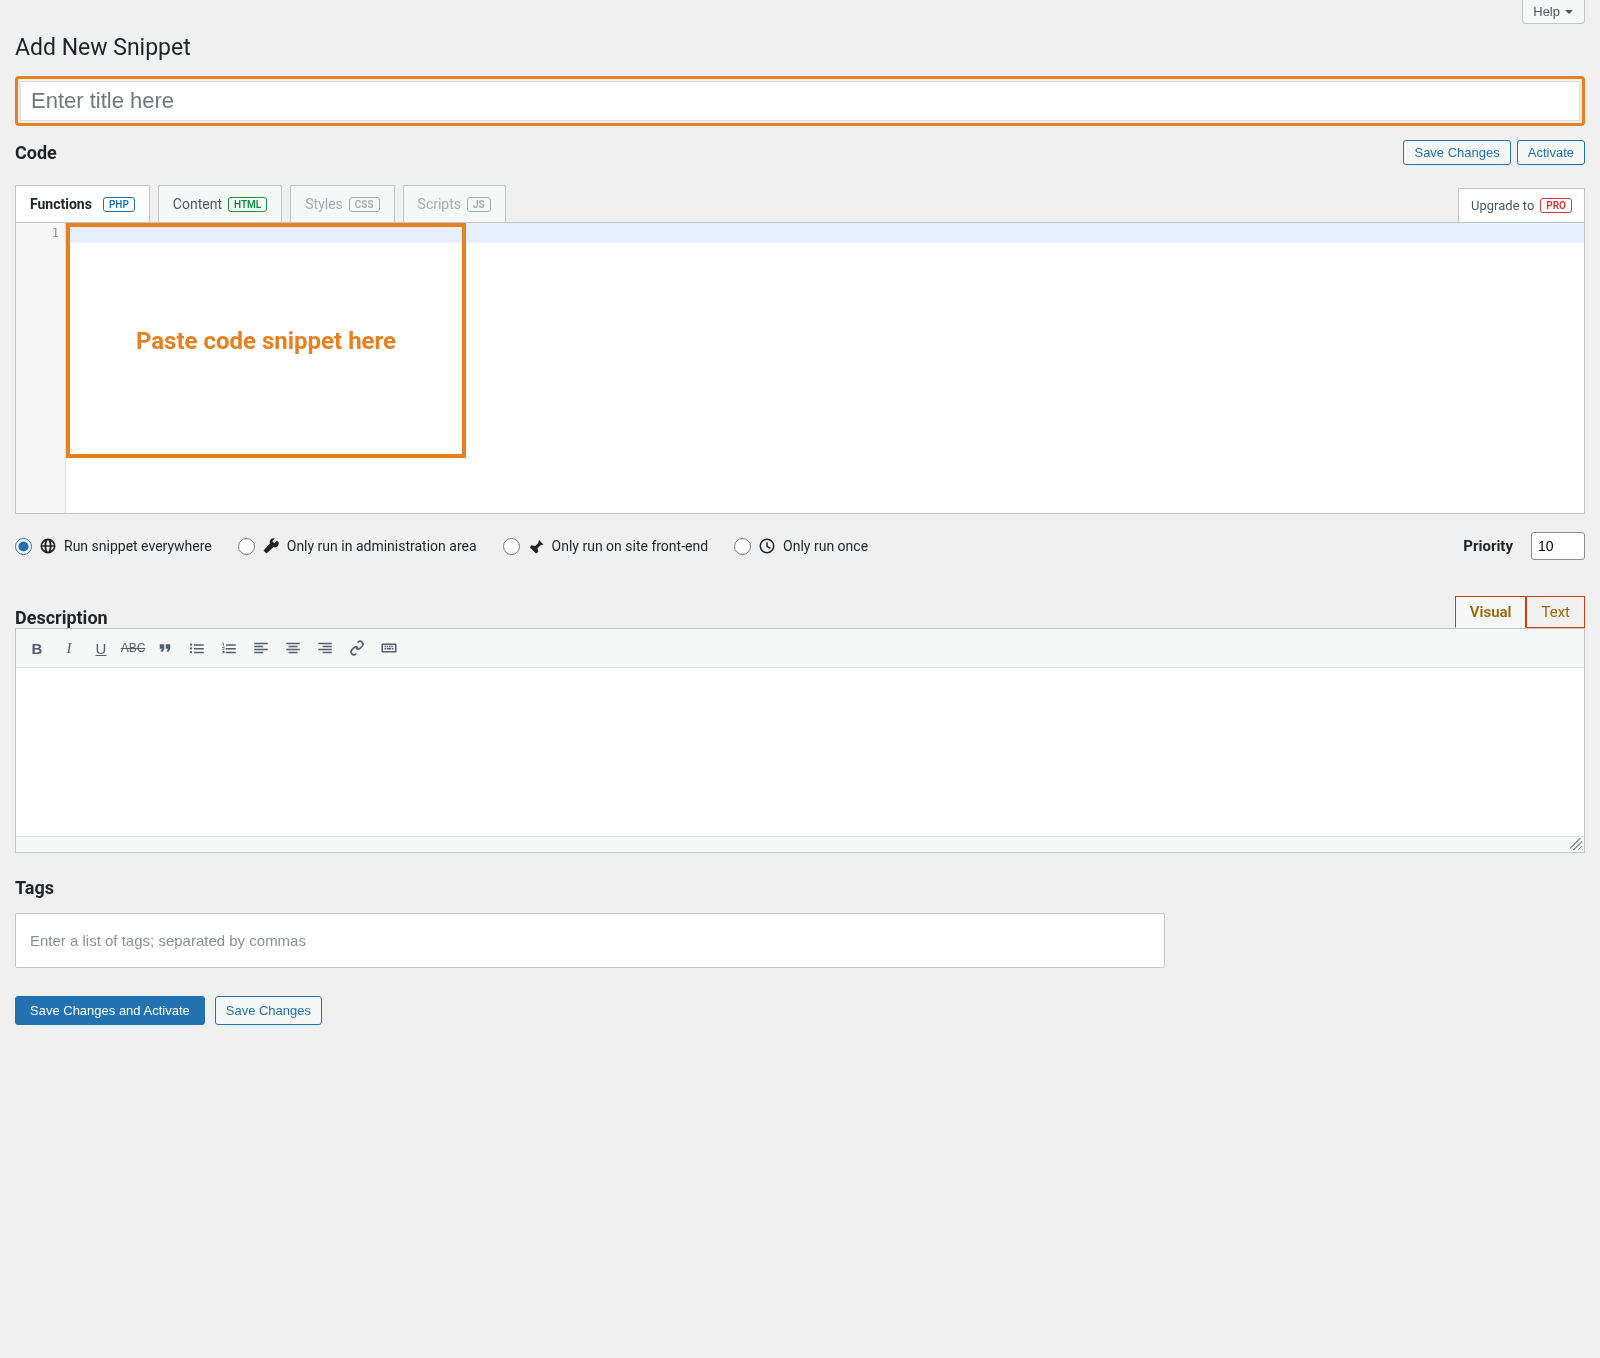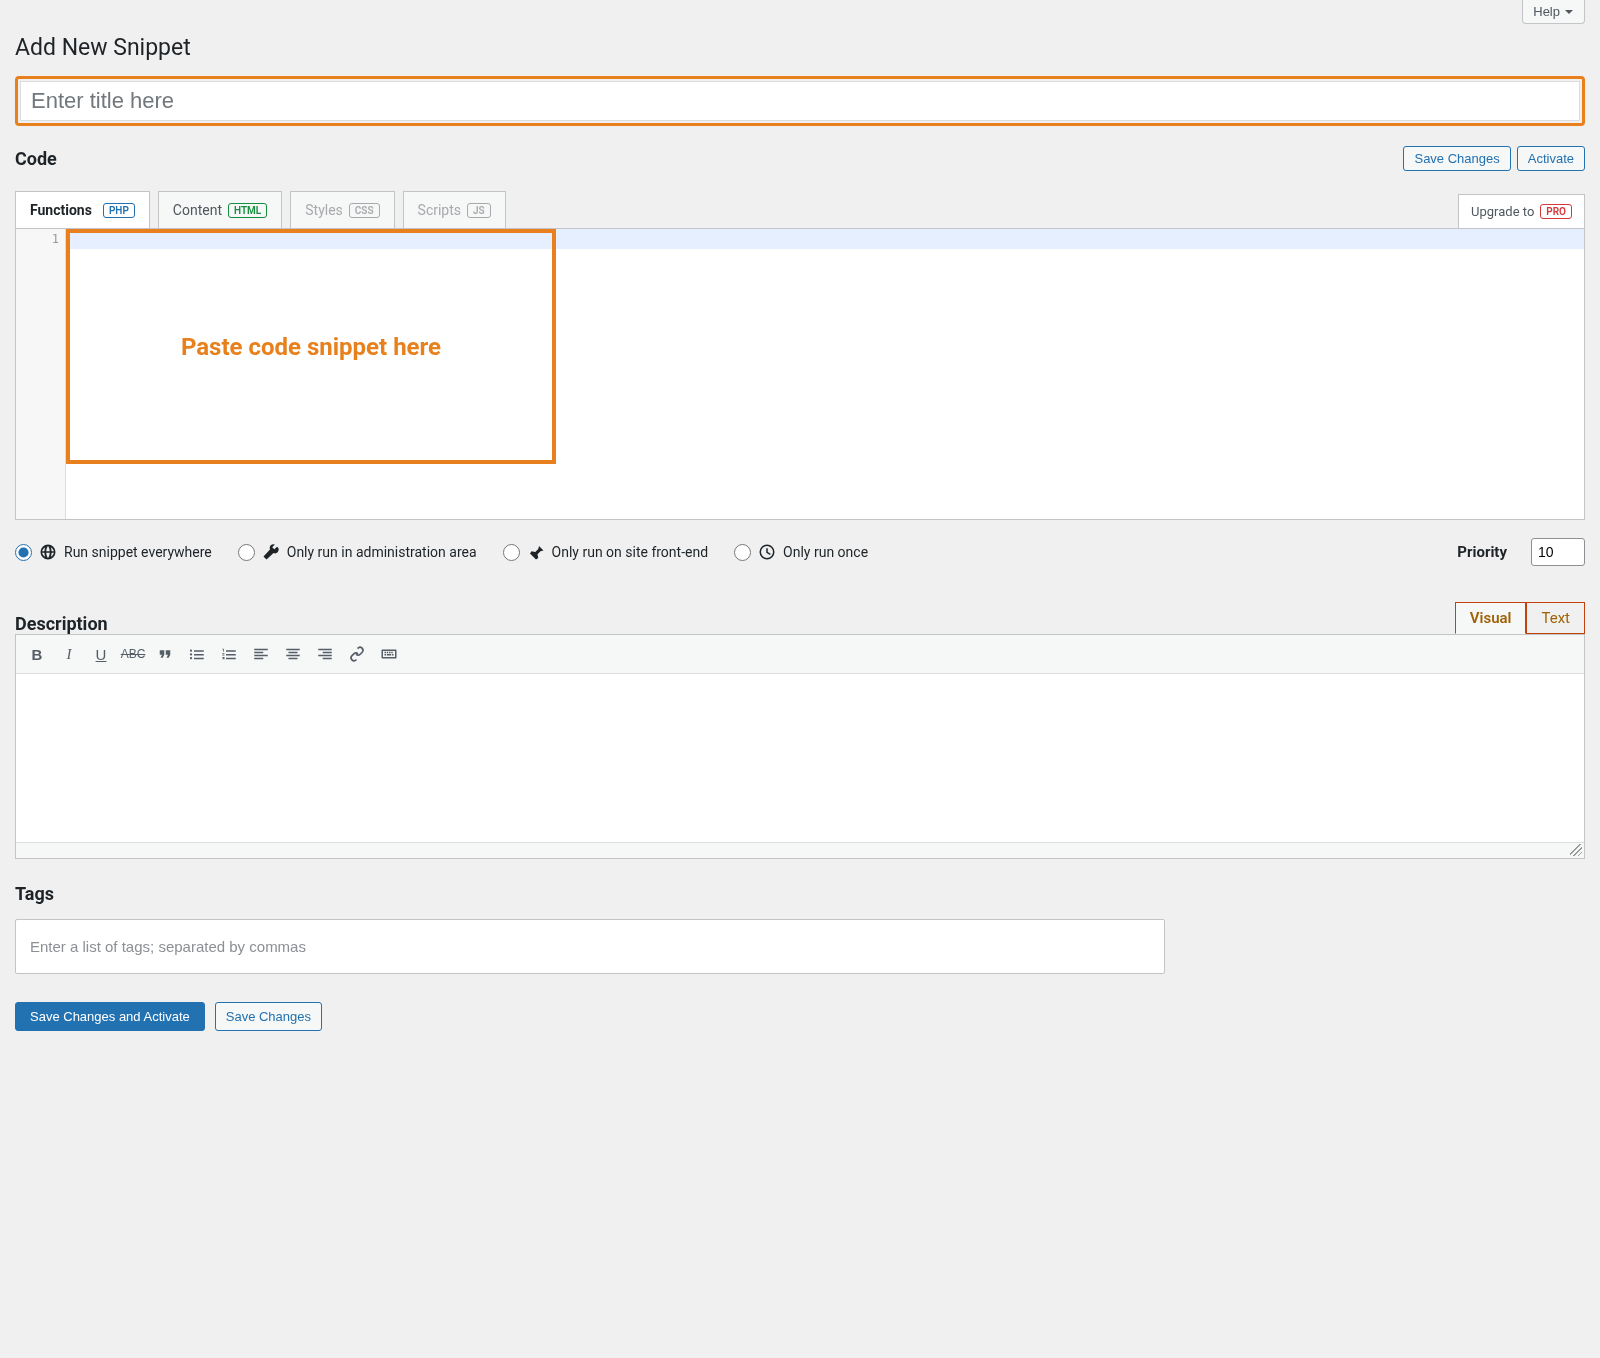"Enter title here" .title-wrap { margin-bottom: 20px -> 14px }
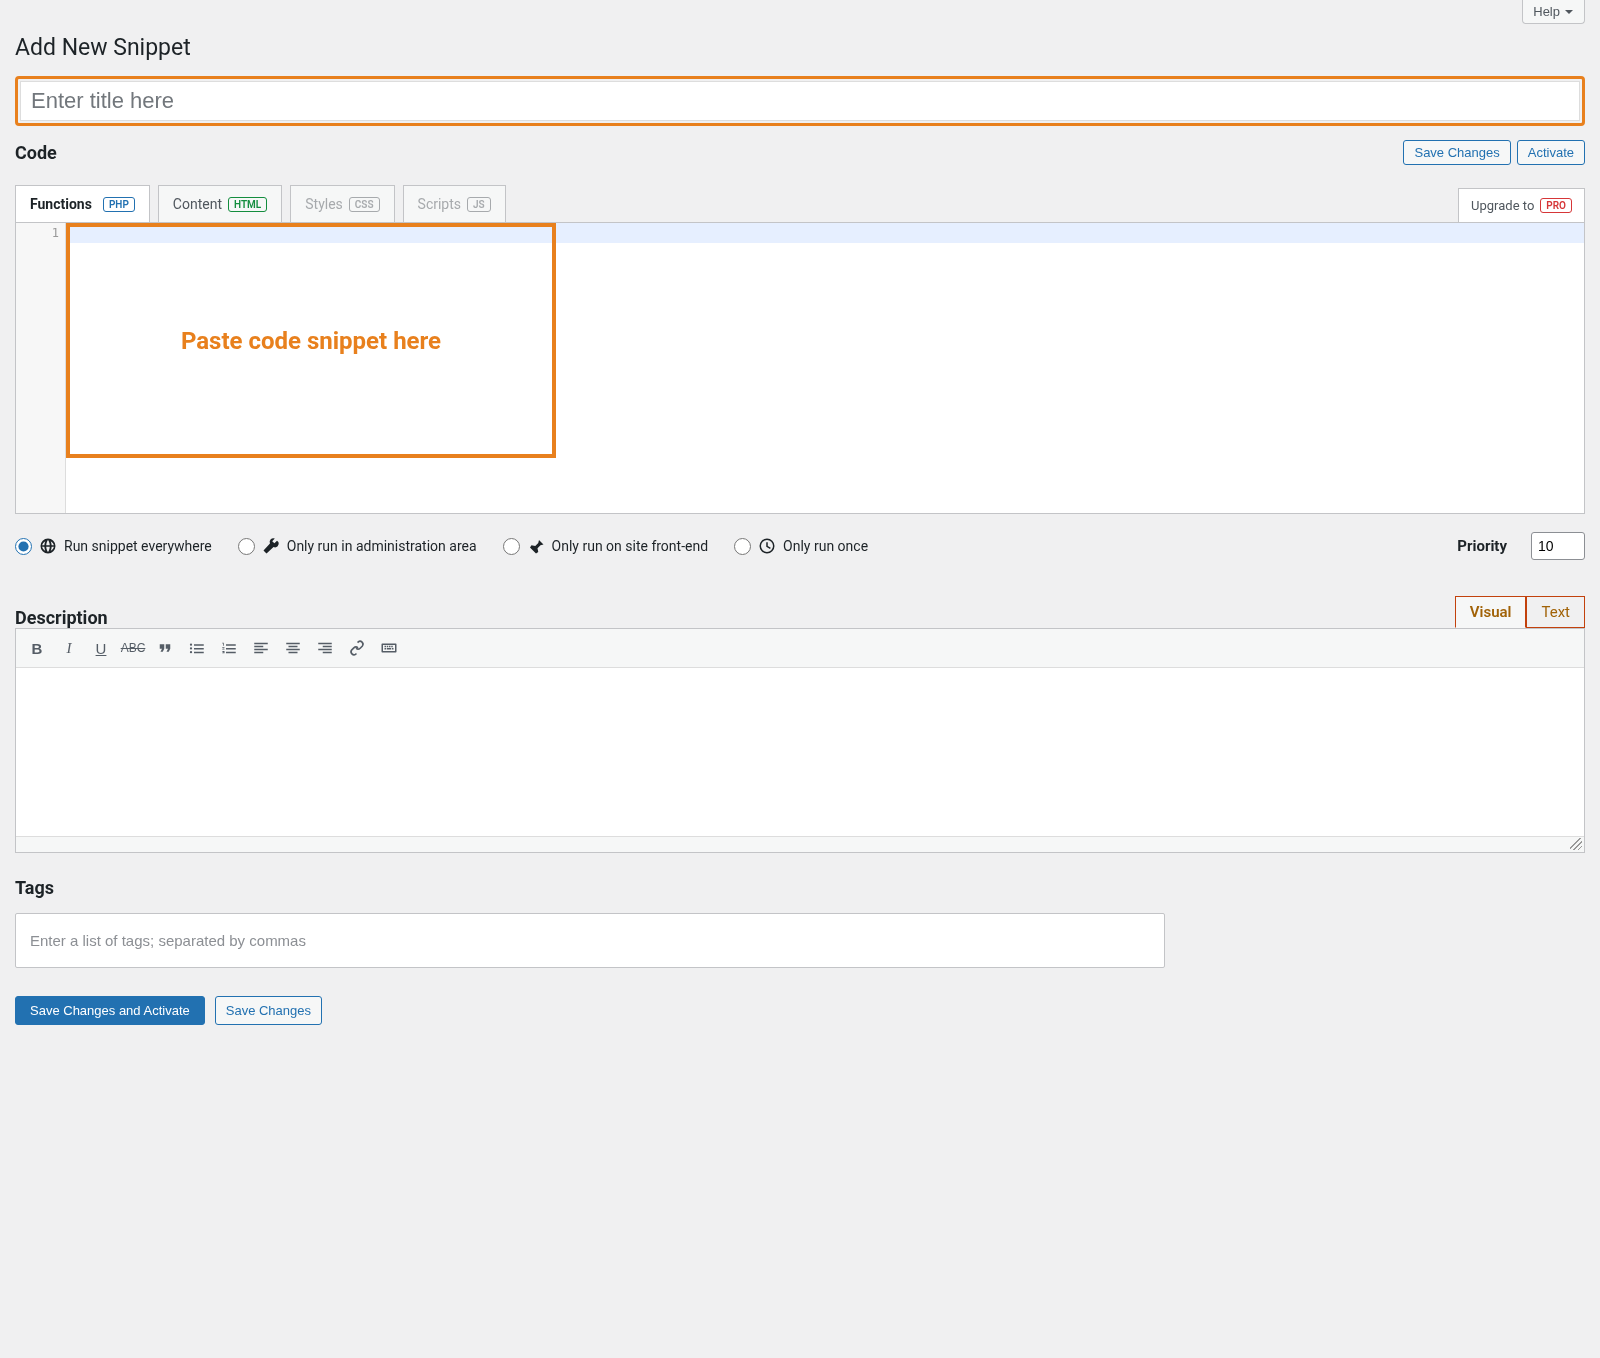"Paste code snippet here" .annotation-box { width: 490px -> 400px }
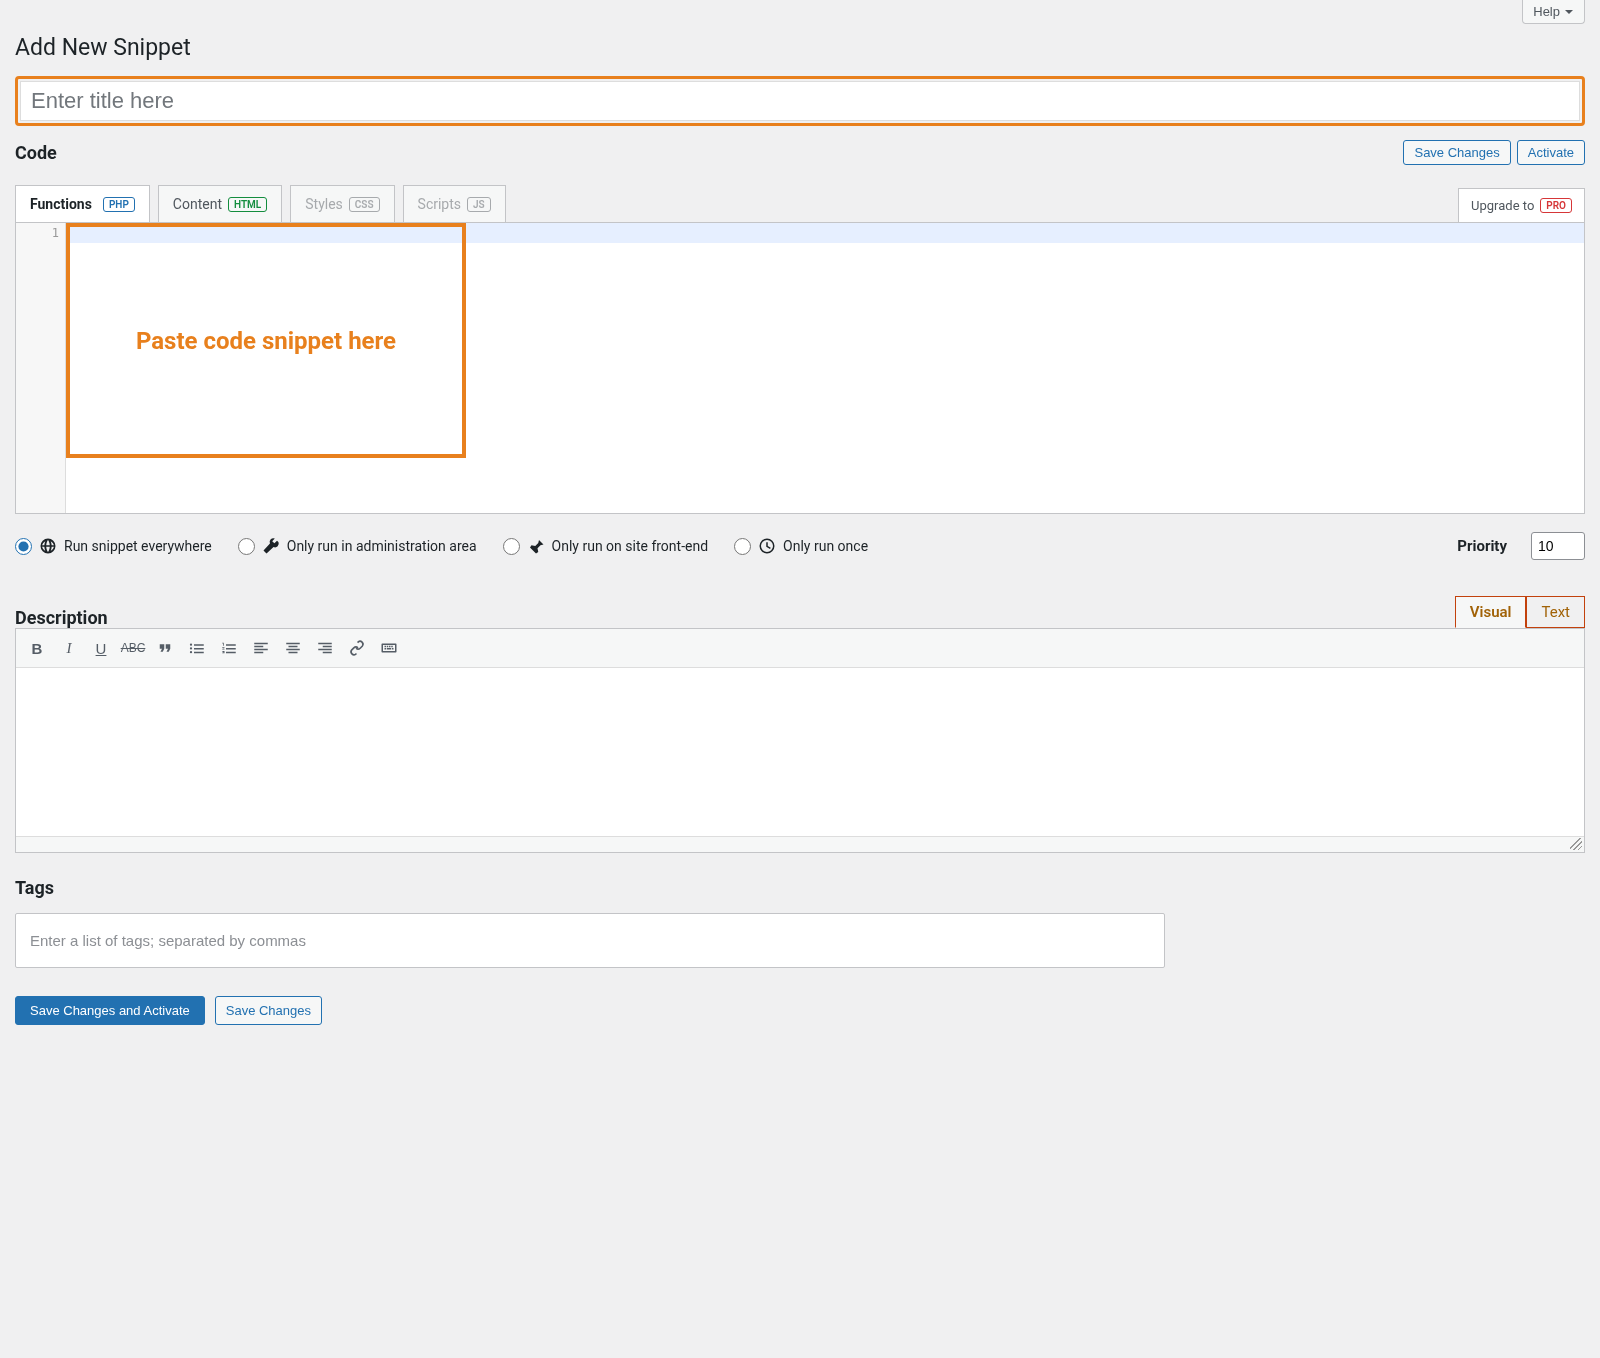"Priority" .priority-wrap { gap: 24px -> 18px }
